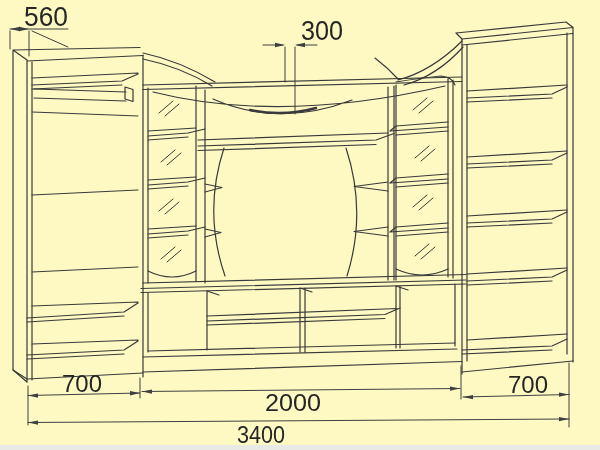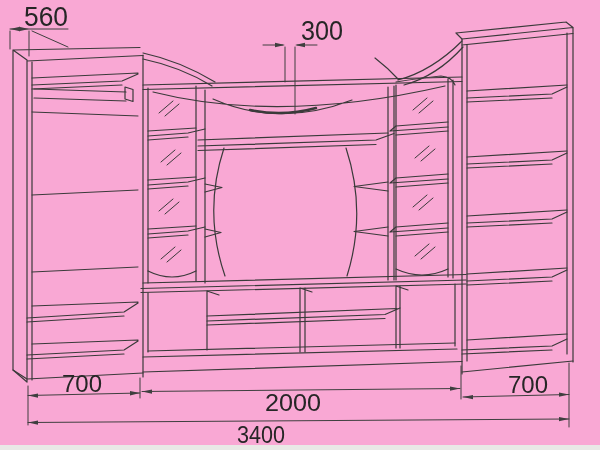"560" #stage { background: #f9a8d4 -> #fef9c3 }
